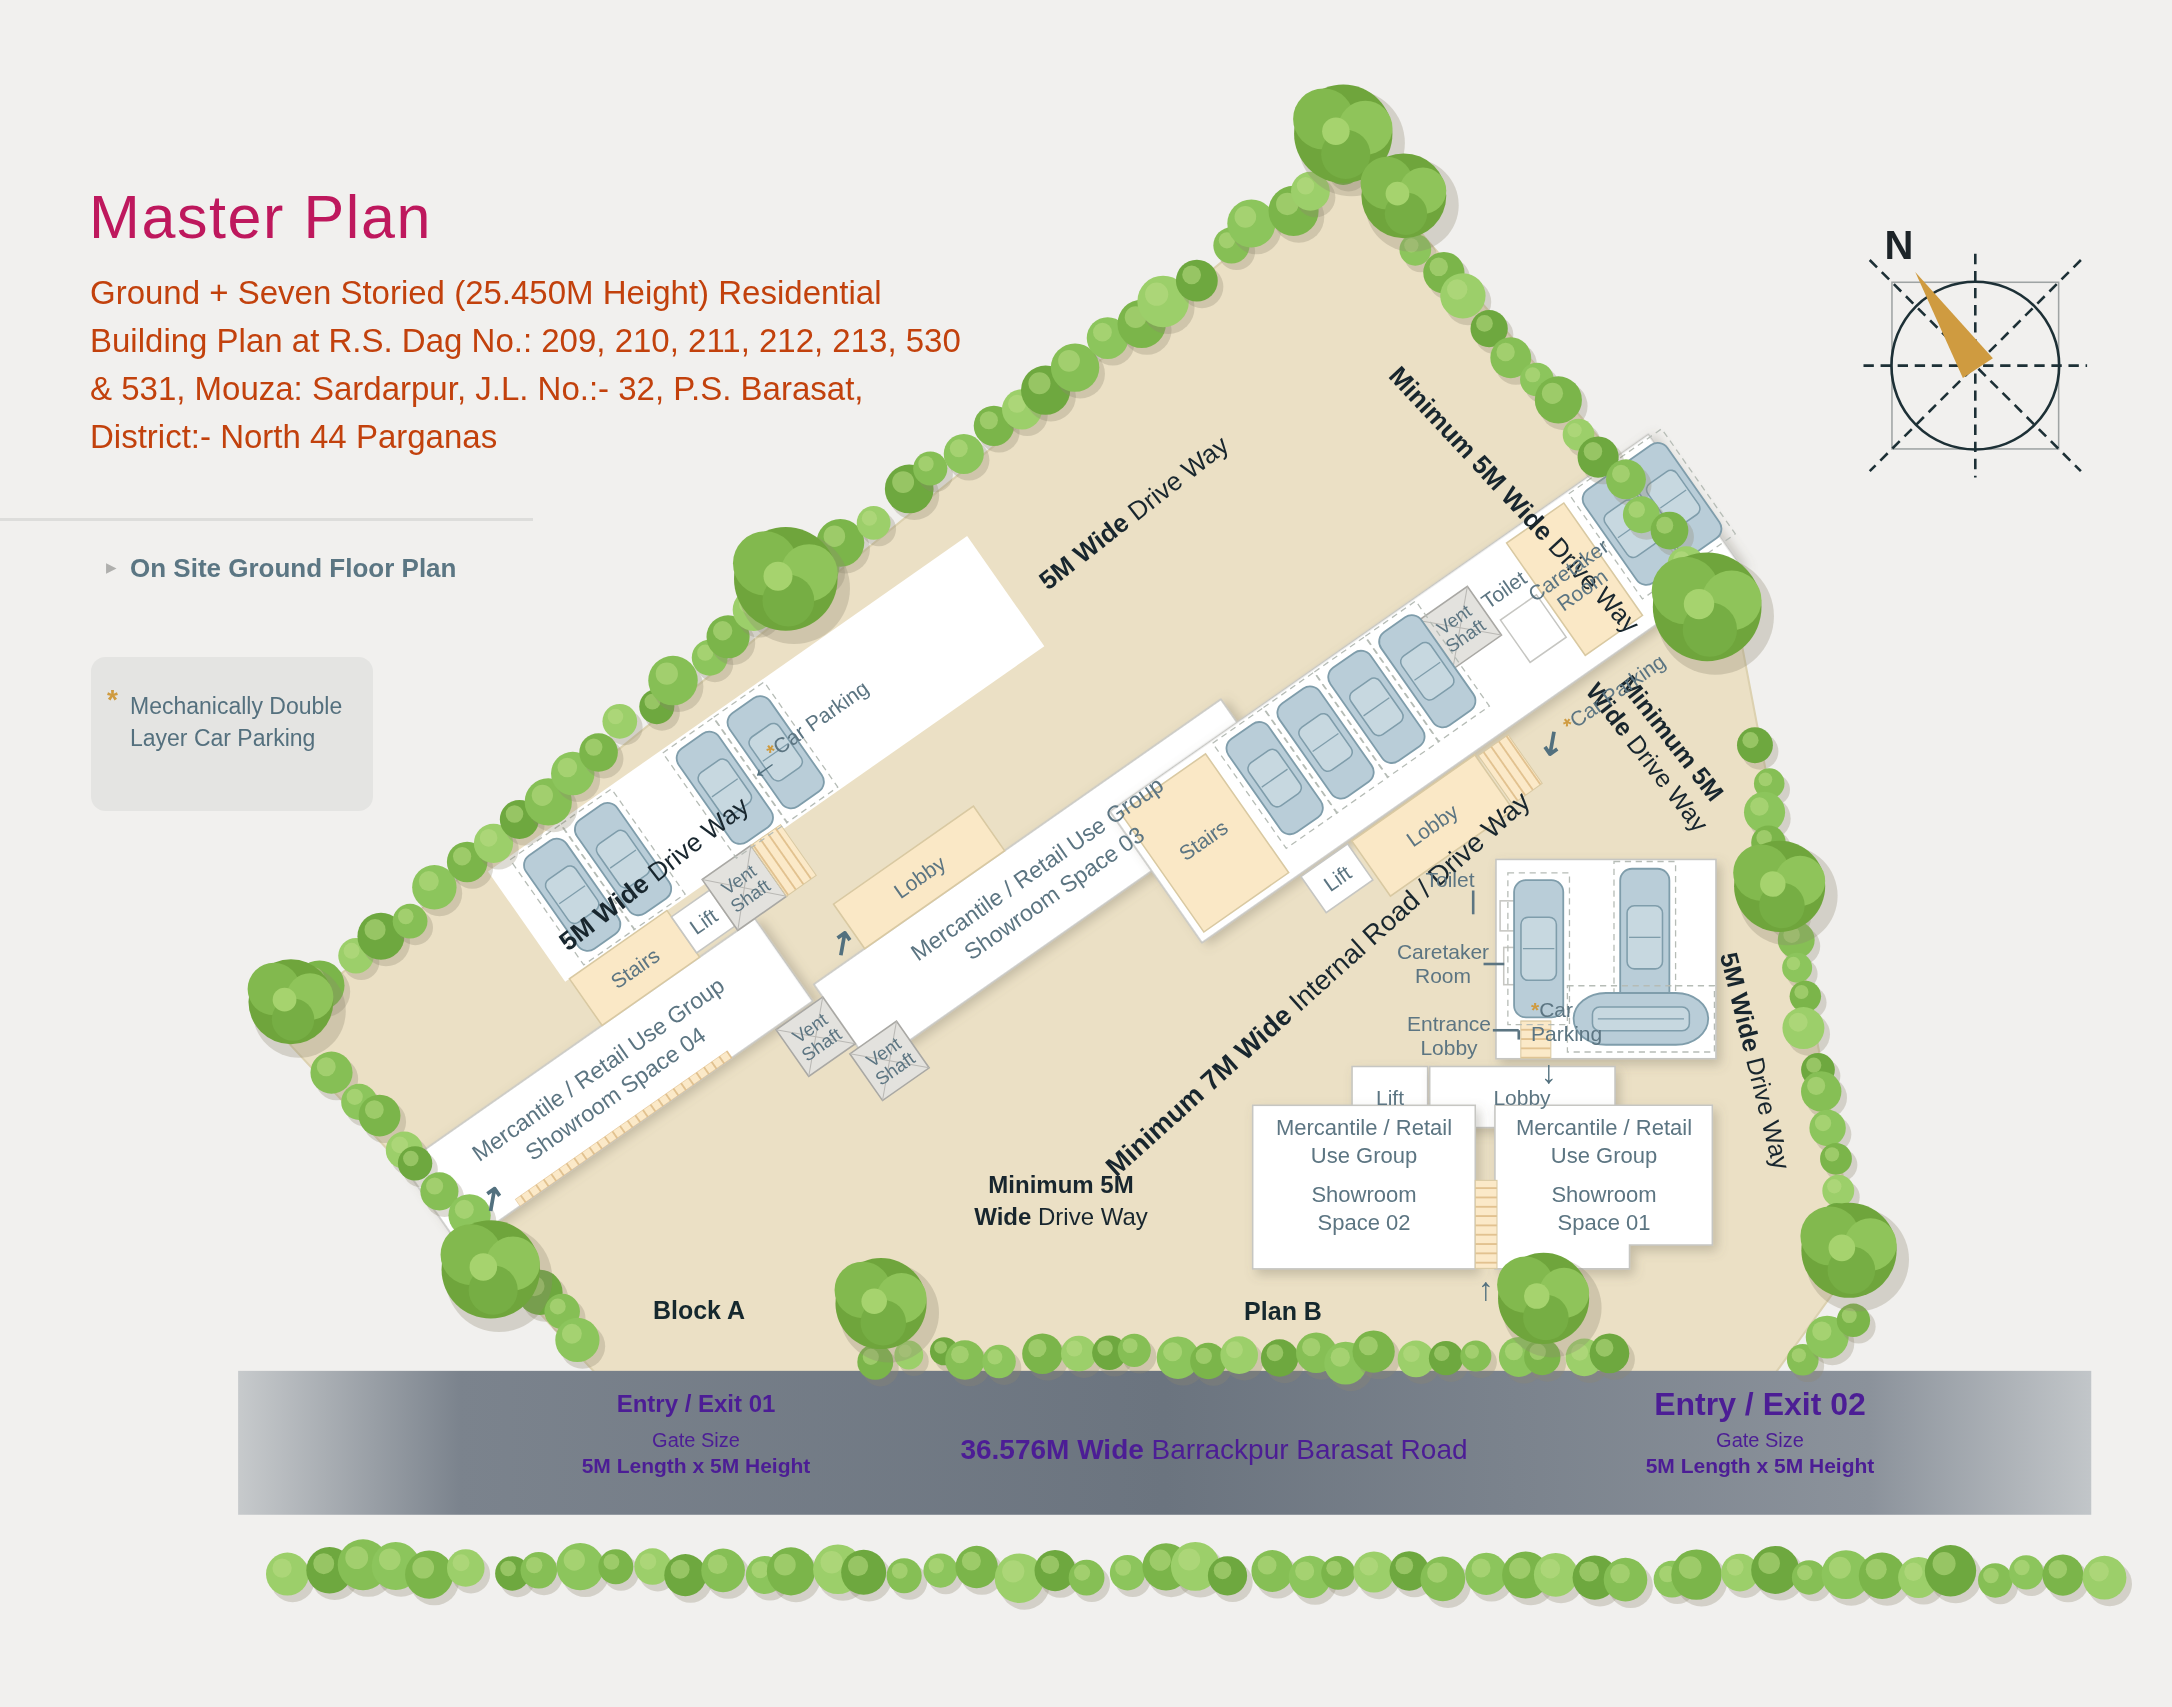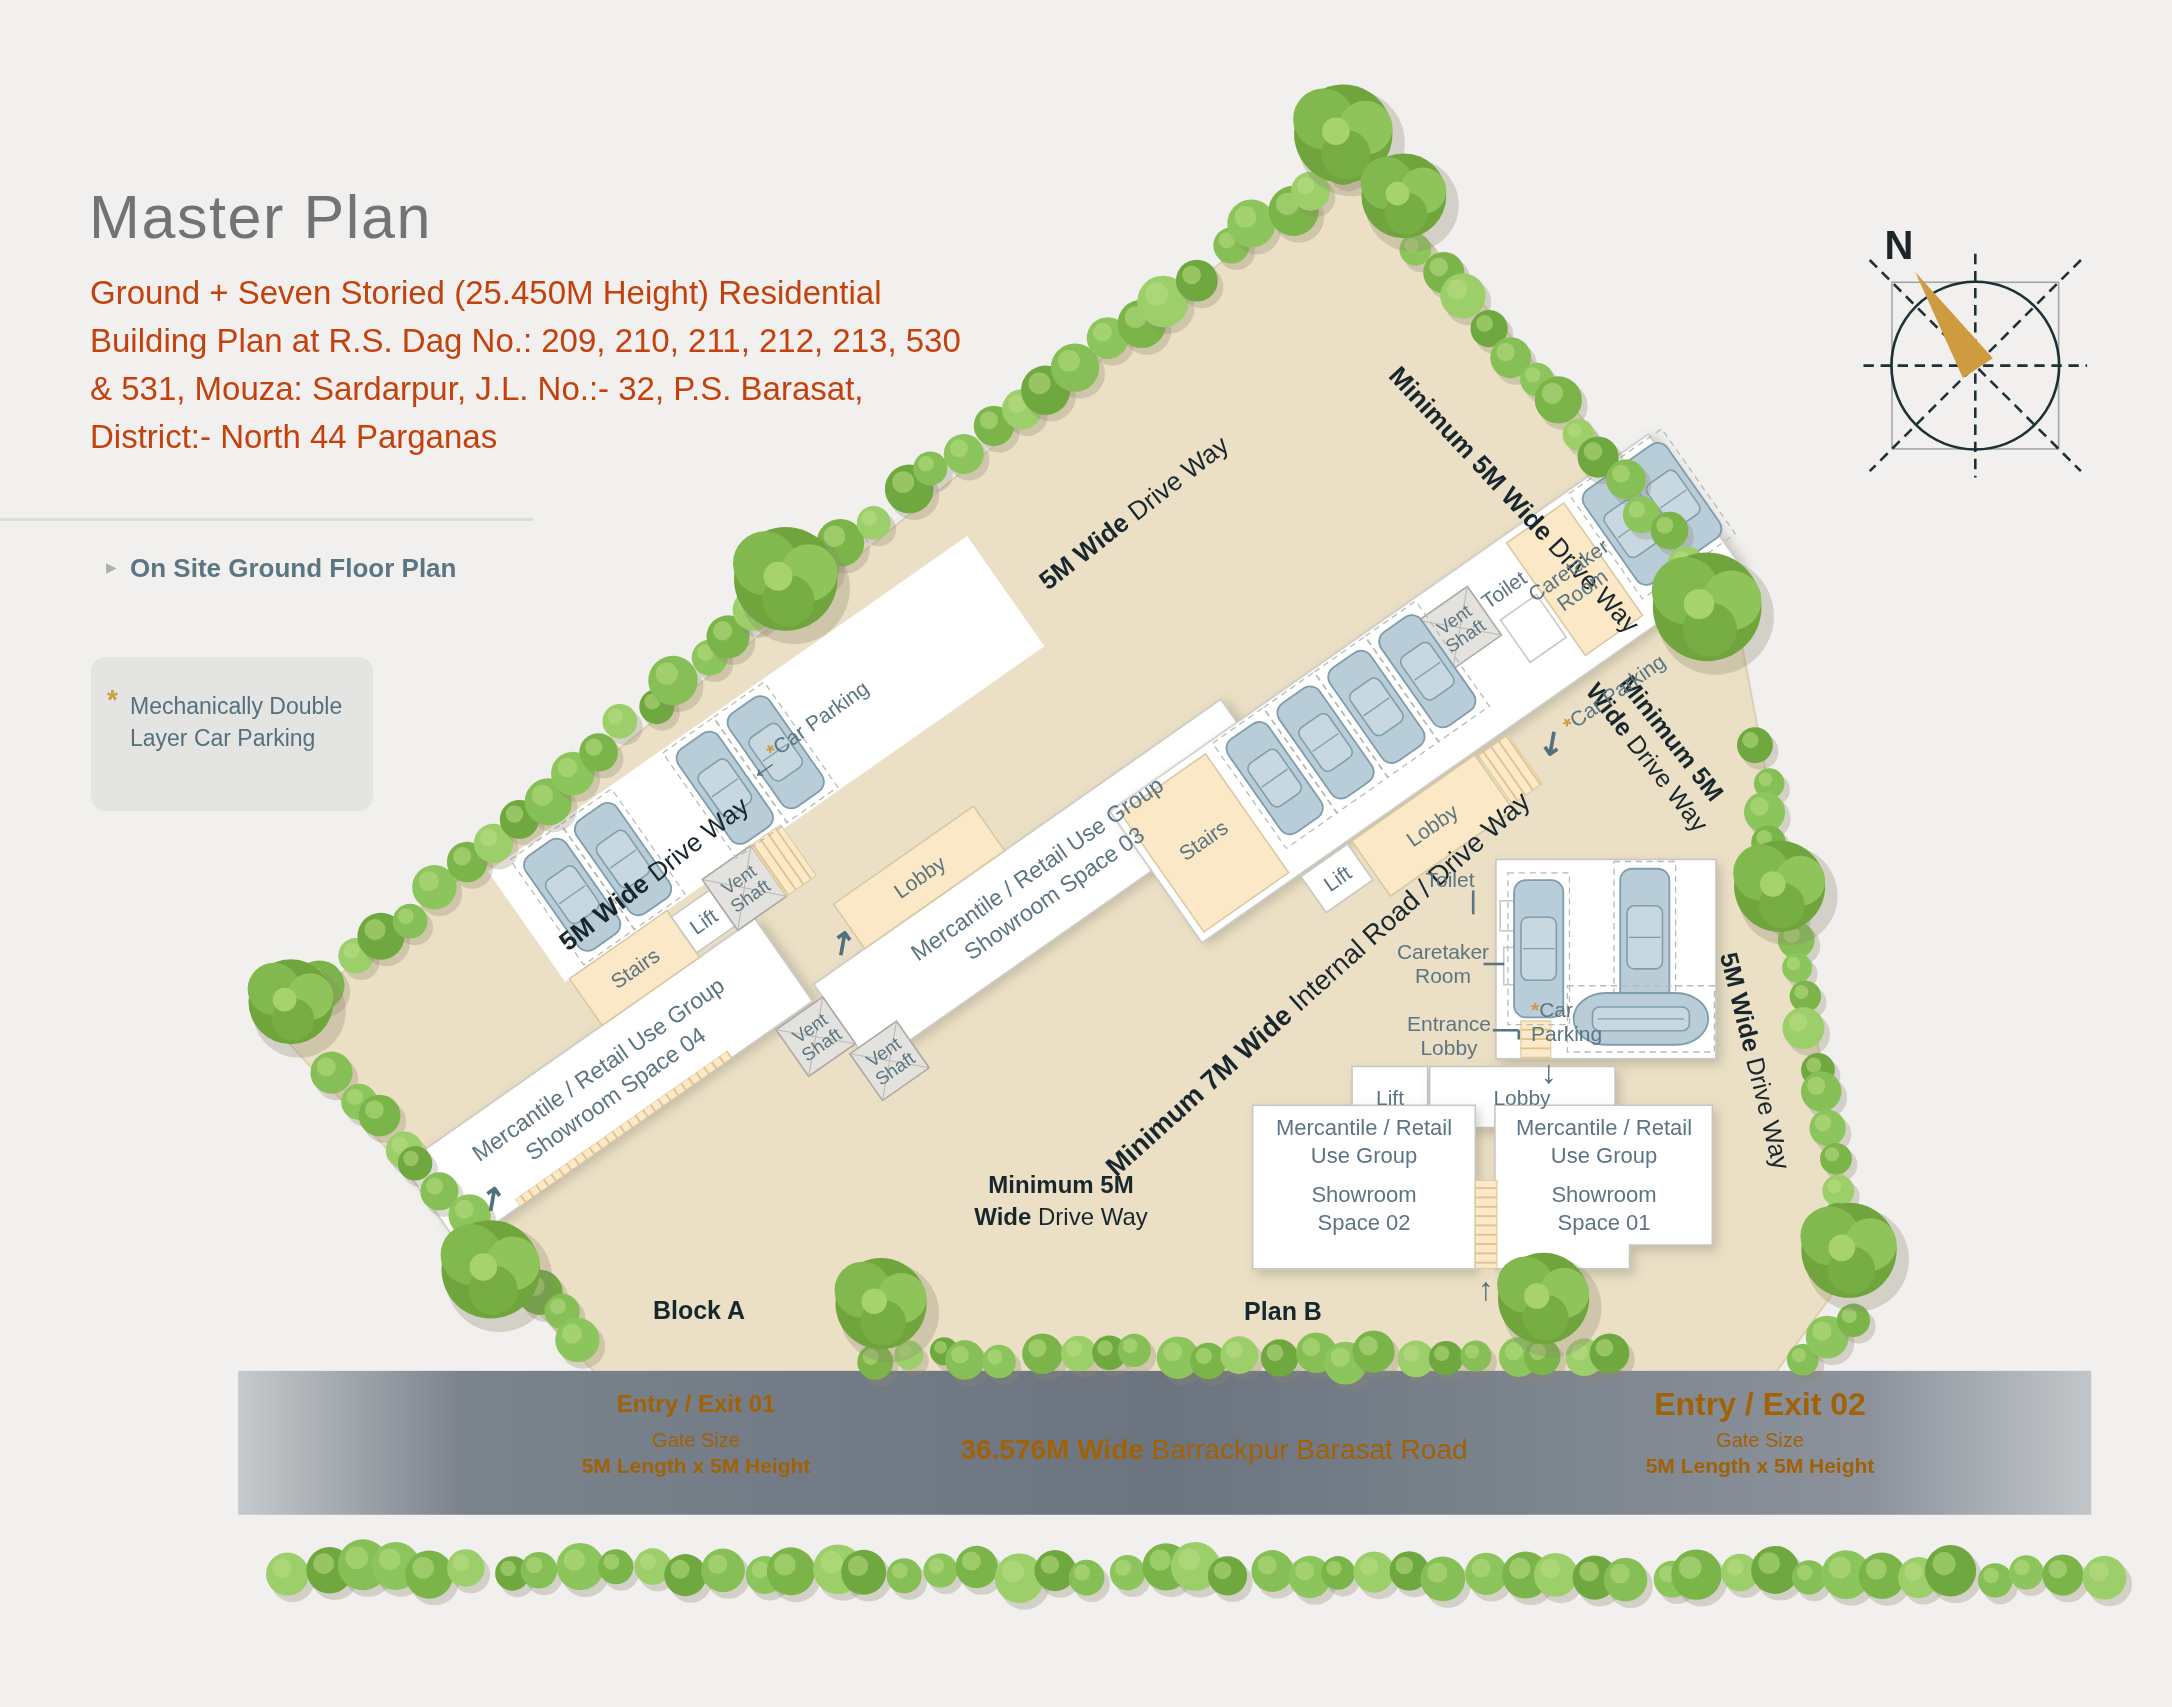"Master Plan" .title { color: #737373 -> #be185d }
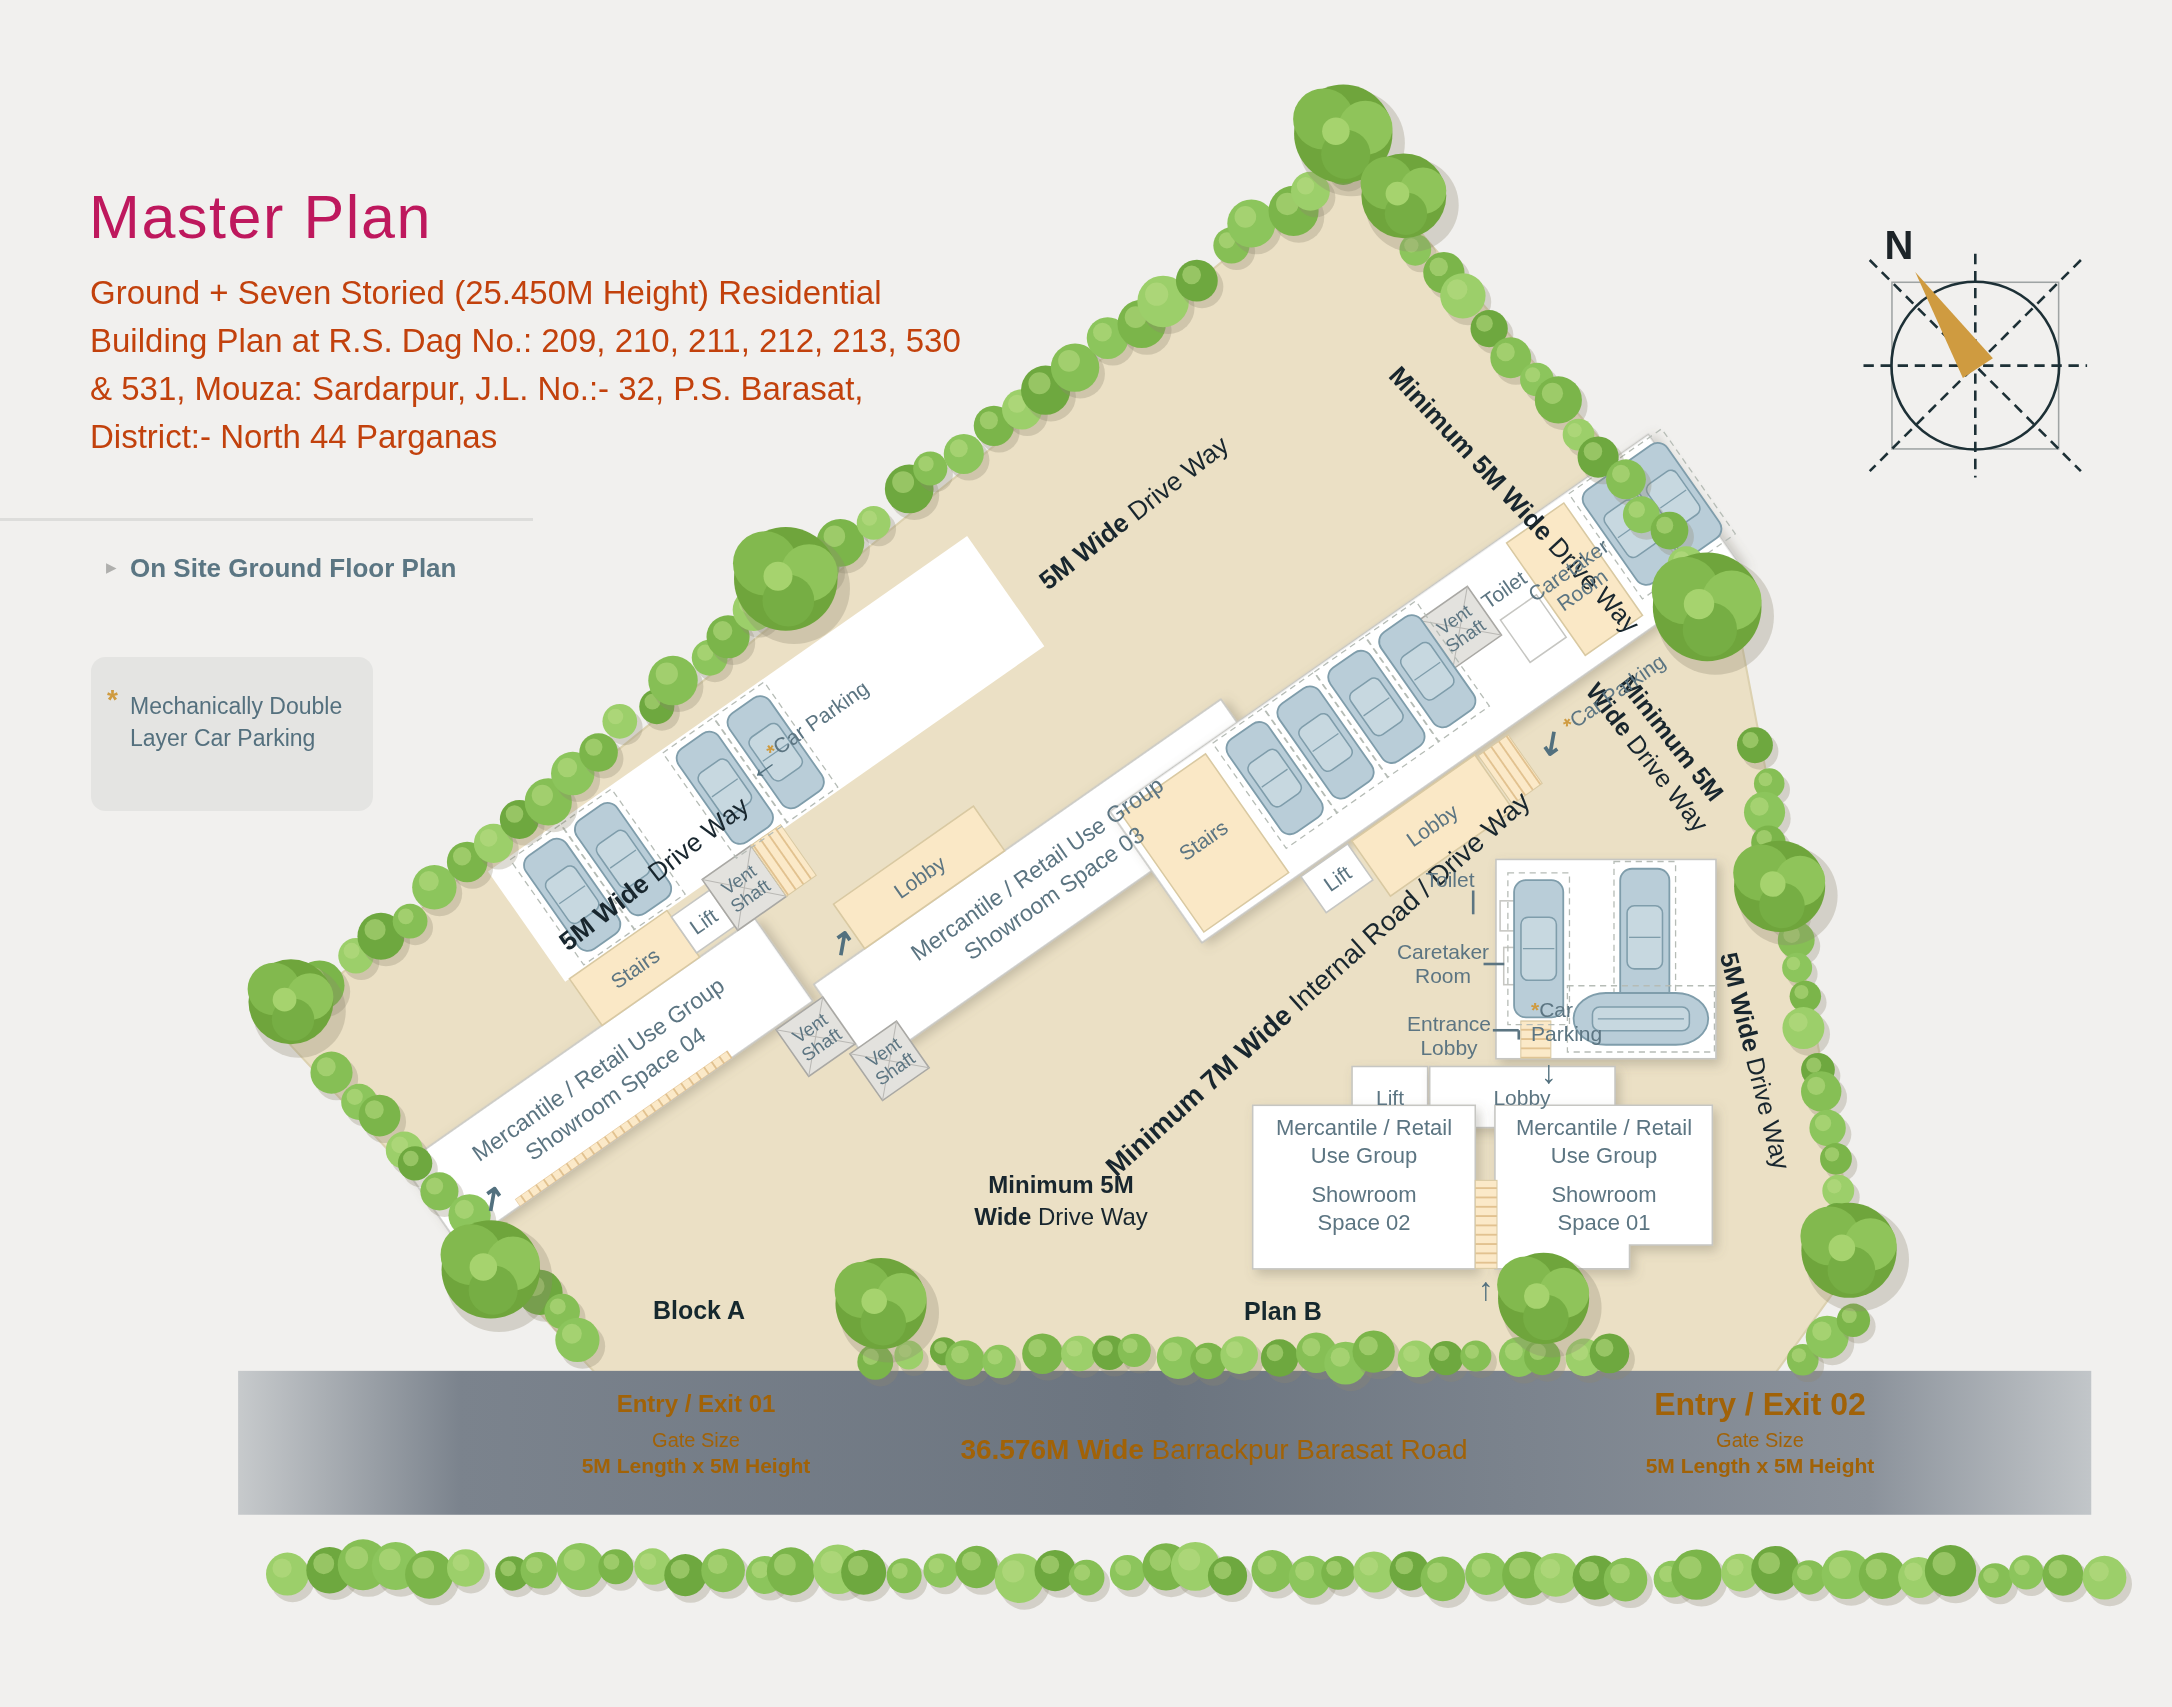"Entry / Exit 01" .roadW { color: #a16207 -> #4c1d95 }
